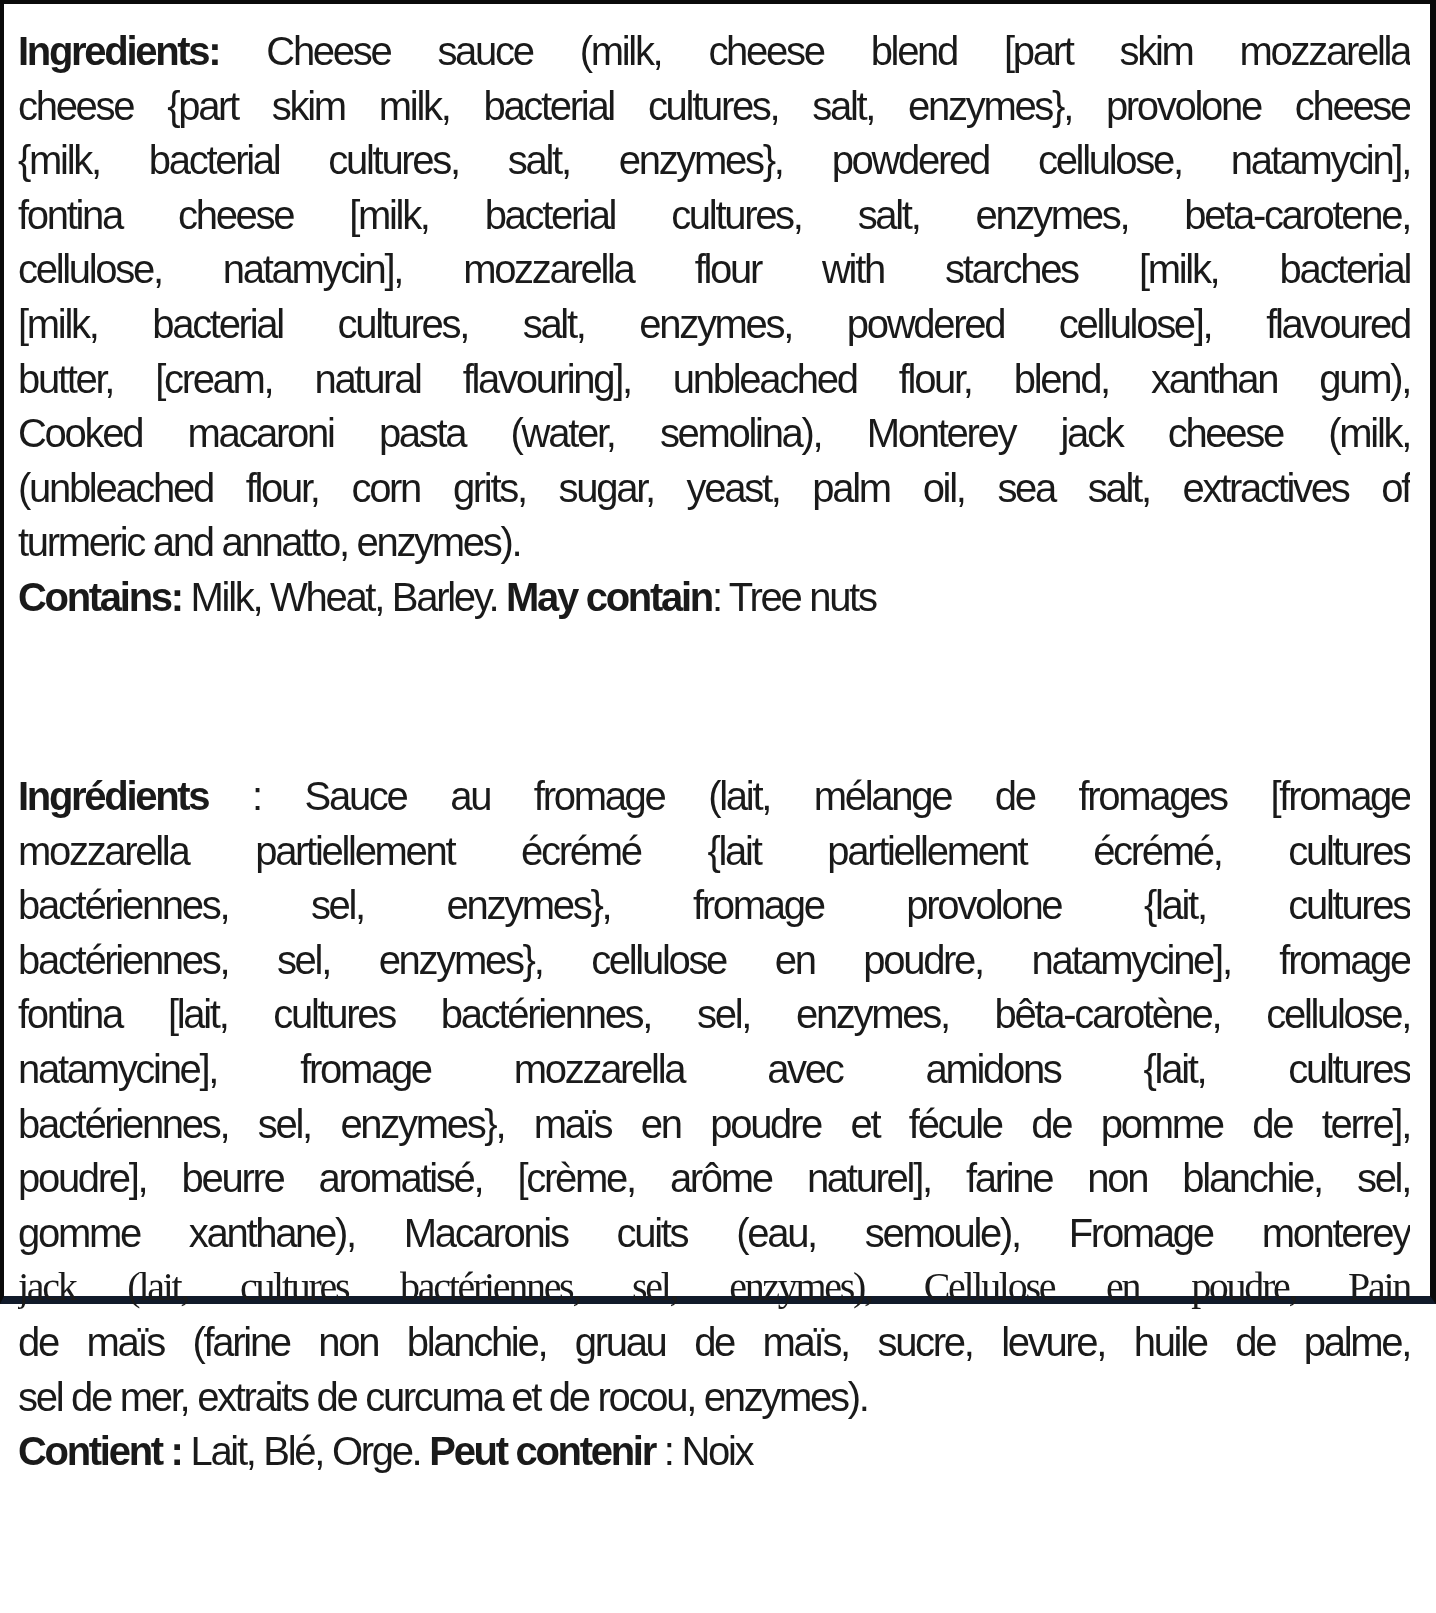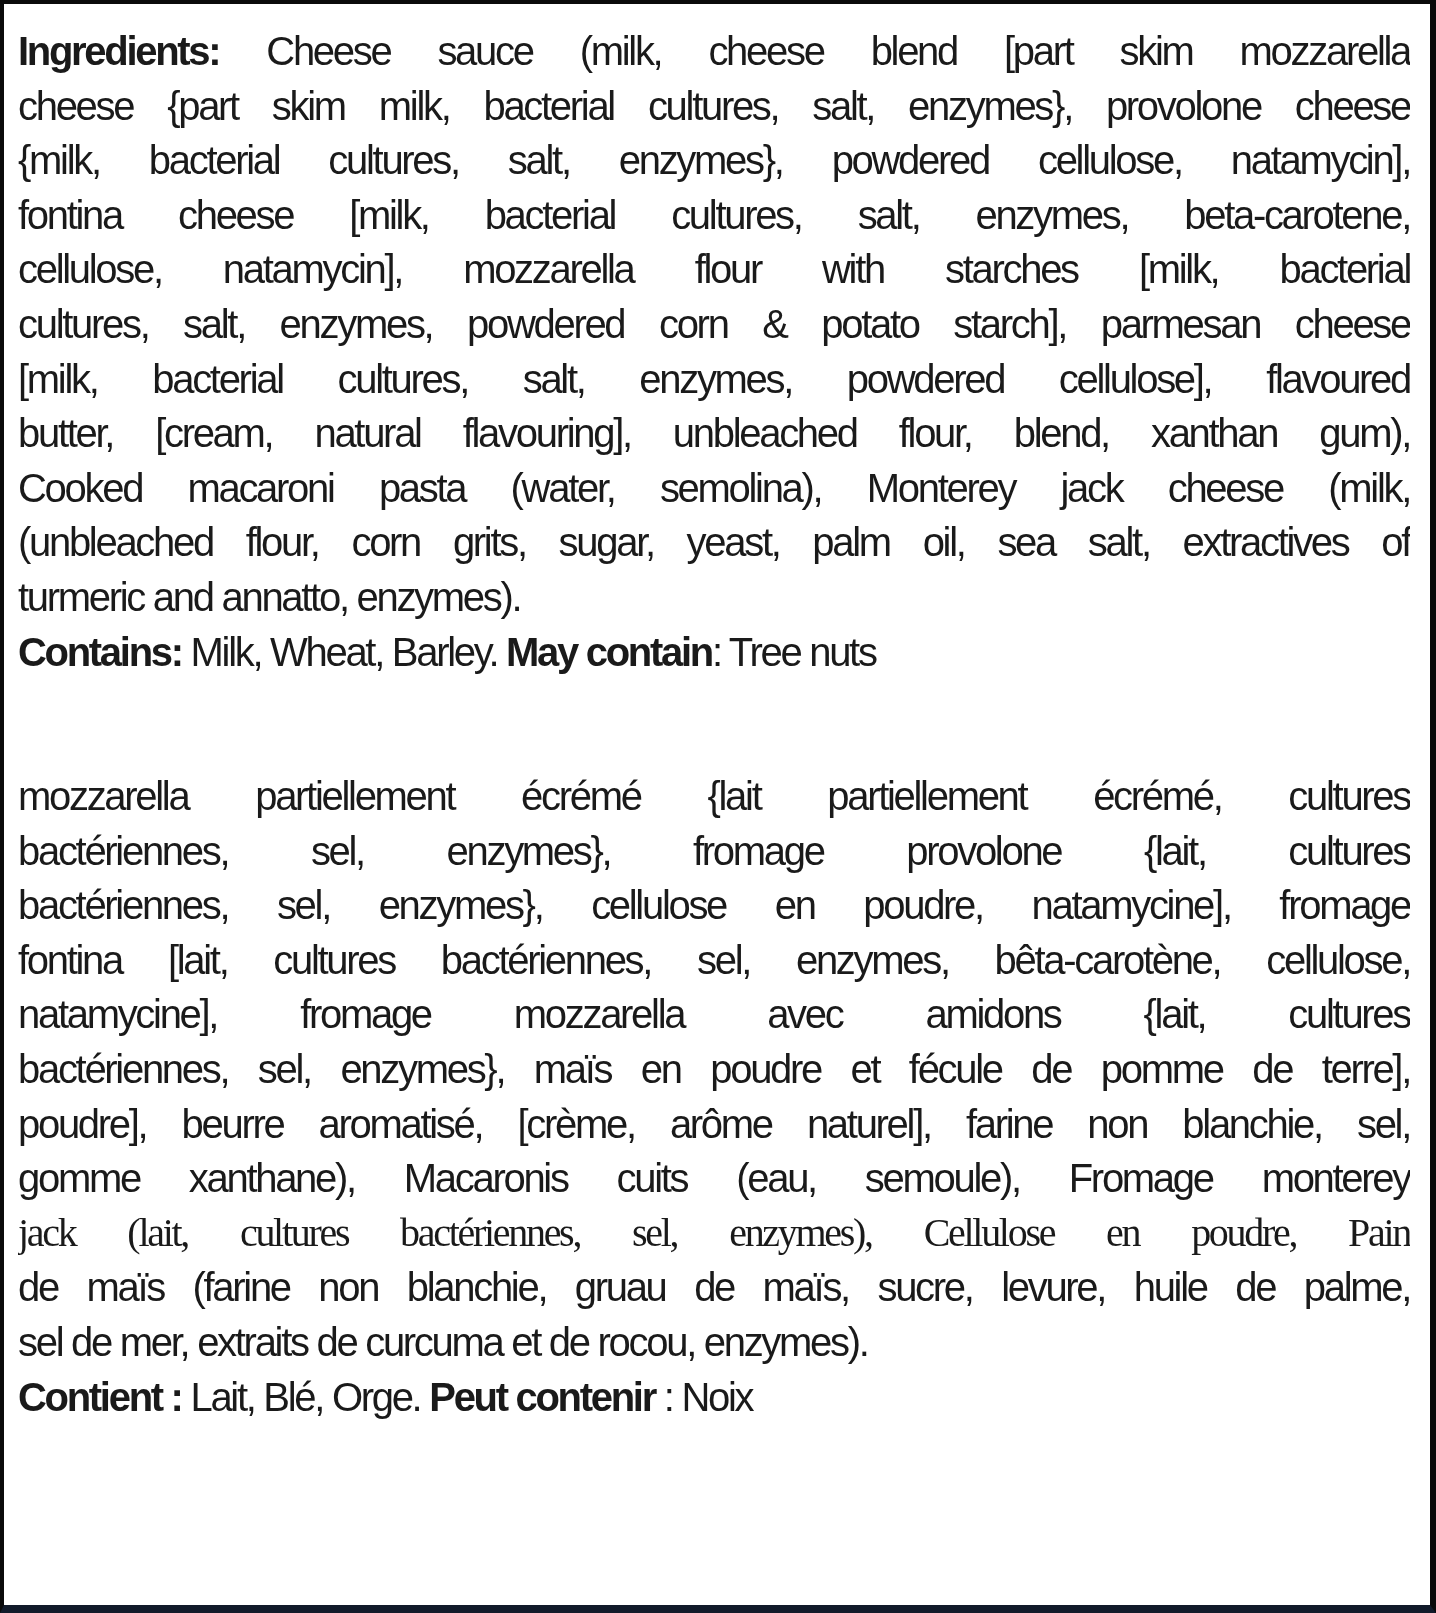"Ingredients: Cheese sauce (milk, cheese" .frame { height: 1613px -> 1304px }
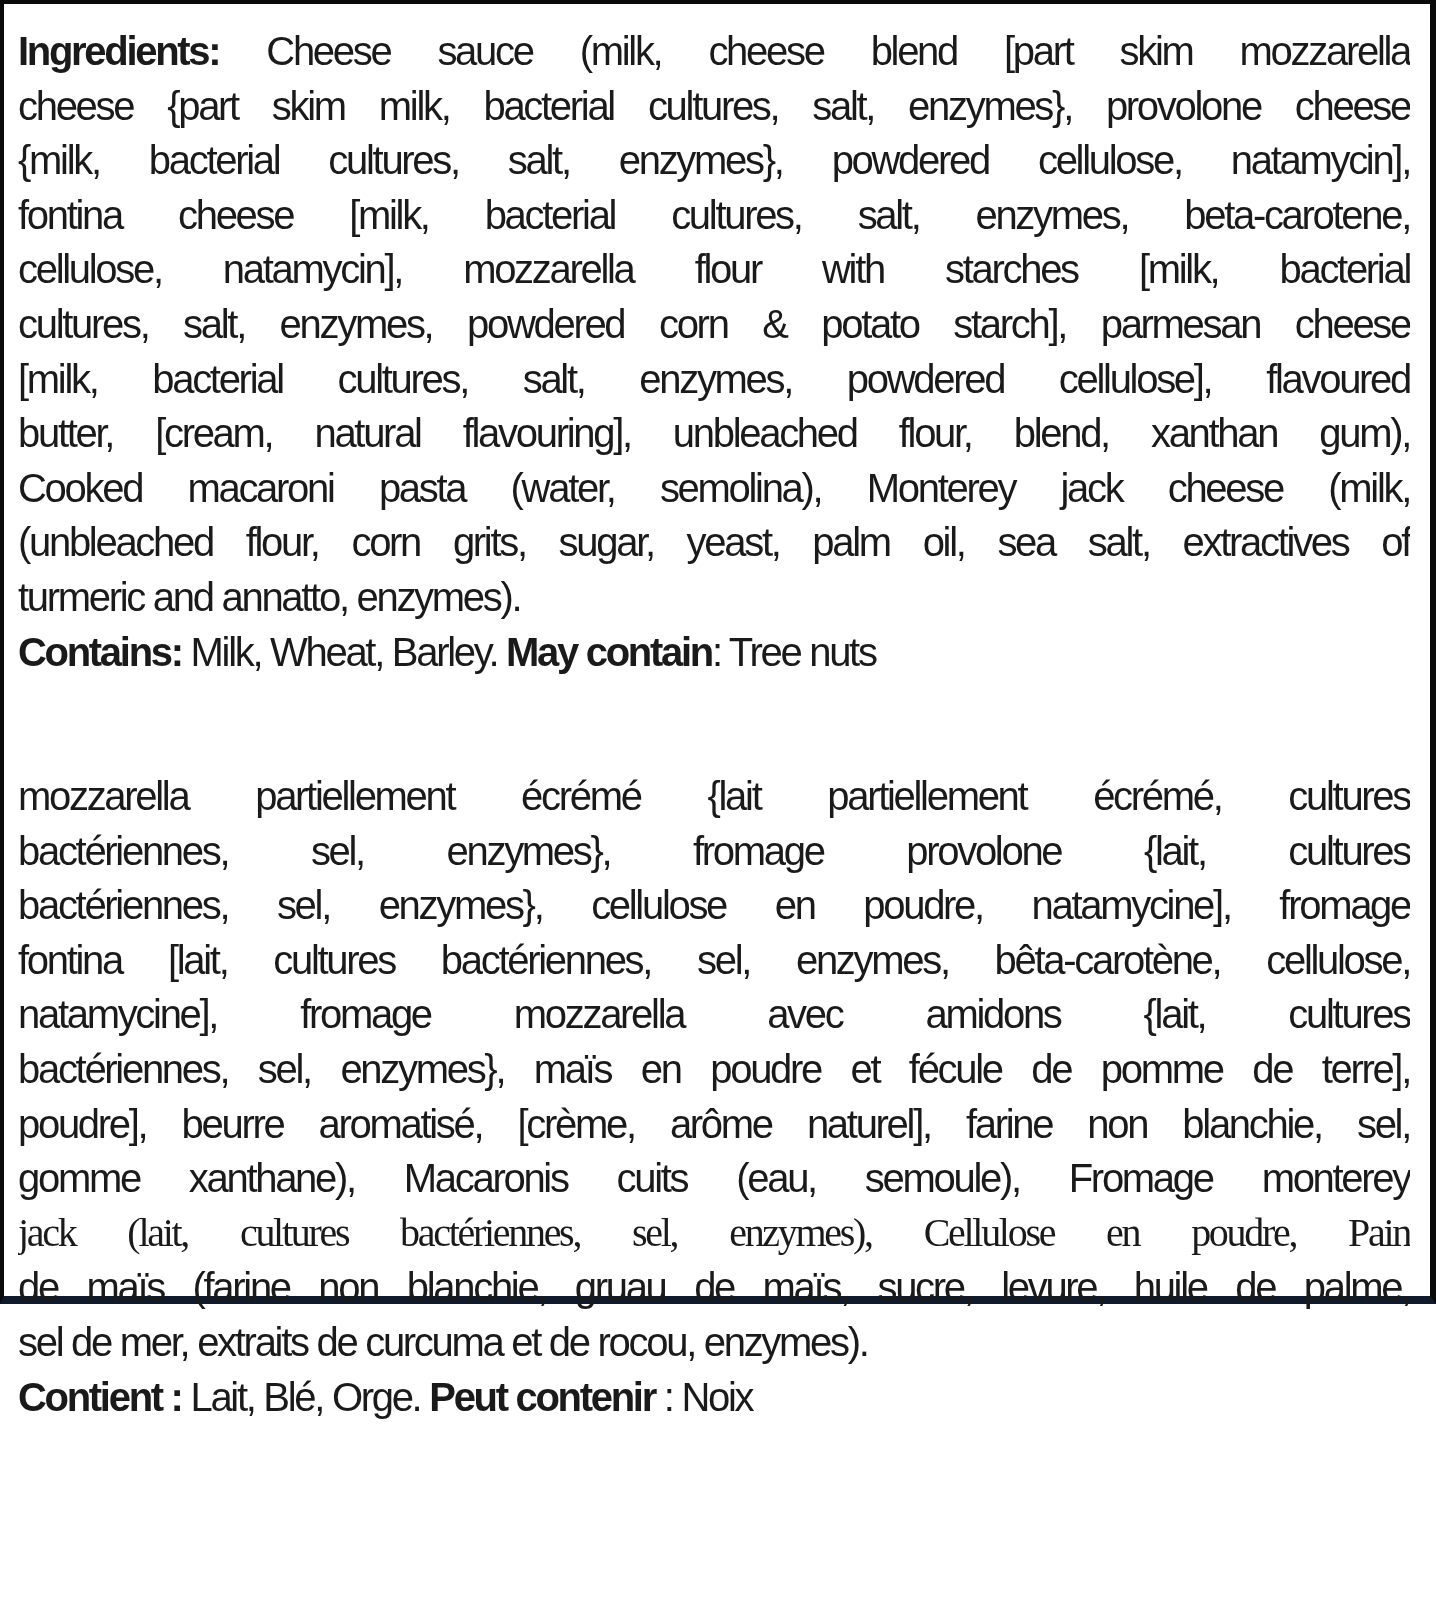"cultures, salt, enzymes, powdered corn" span.line { html: <span>cultures, salt, enzymes, powdered corn &amp; potato starch], parmesan cheese</span> -> none }
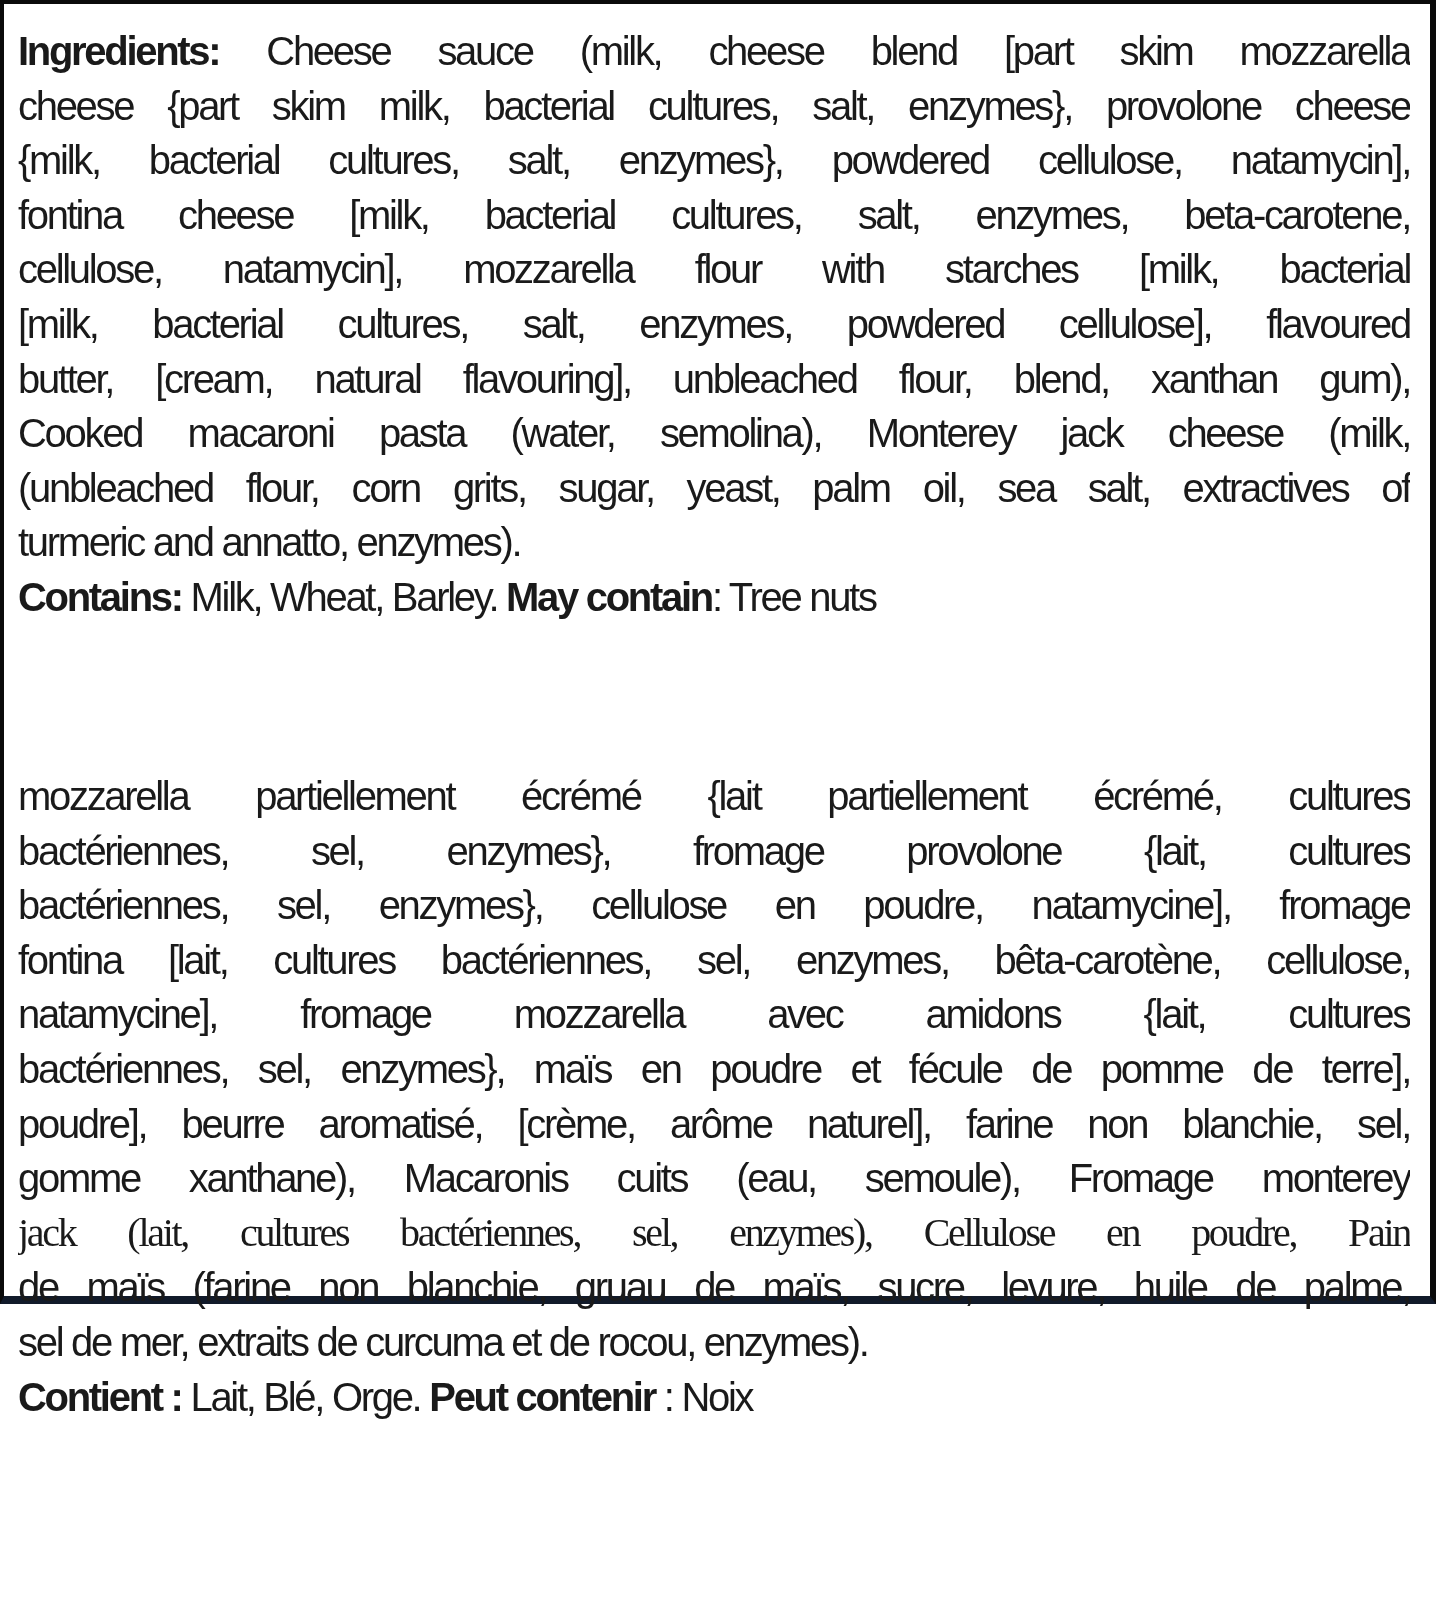"Ingrédients : Sauce au fromage" span.line { html: none -> <span><span>Ingrédients</span><span> : Sauce au fromage (lait, mélange de fromages [fromage</span></span> }
